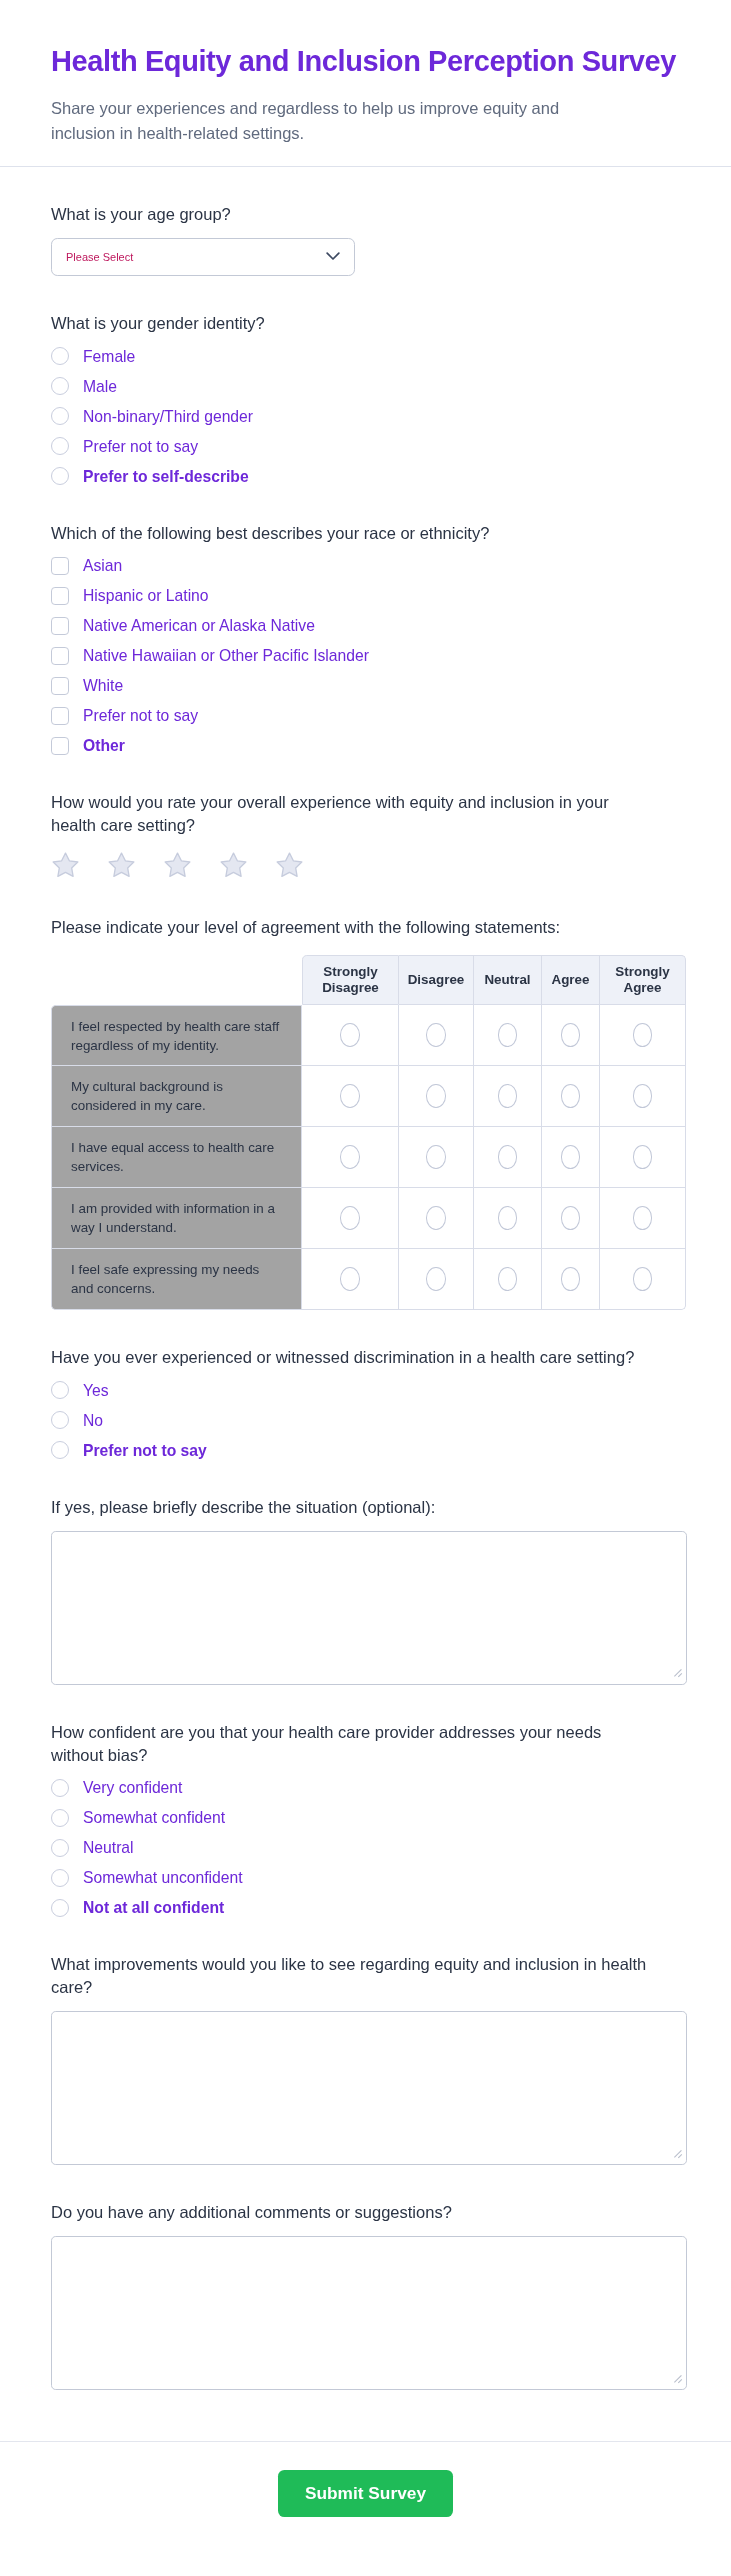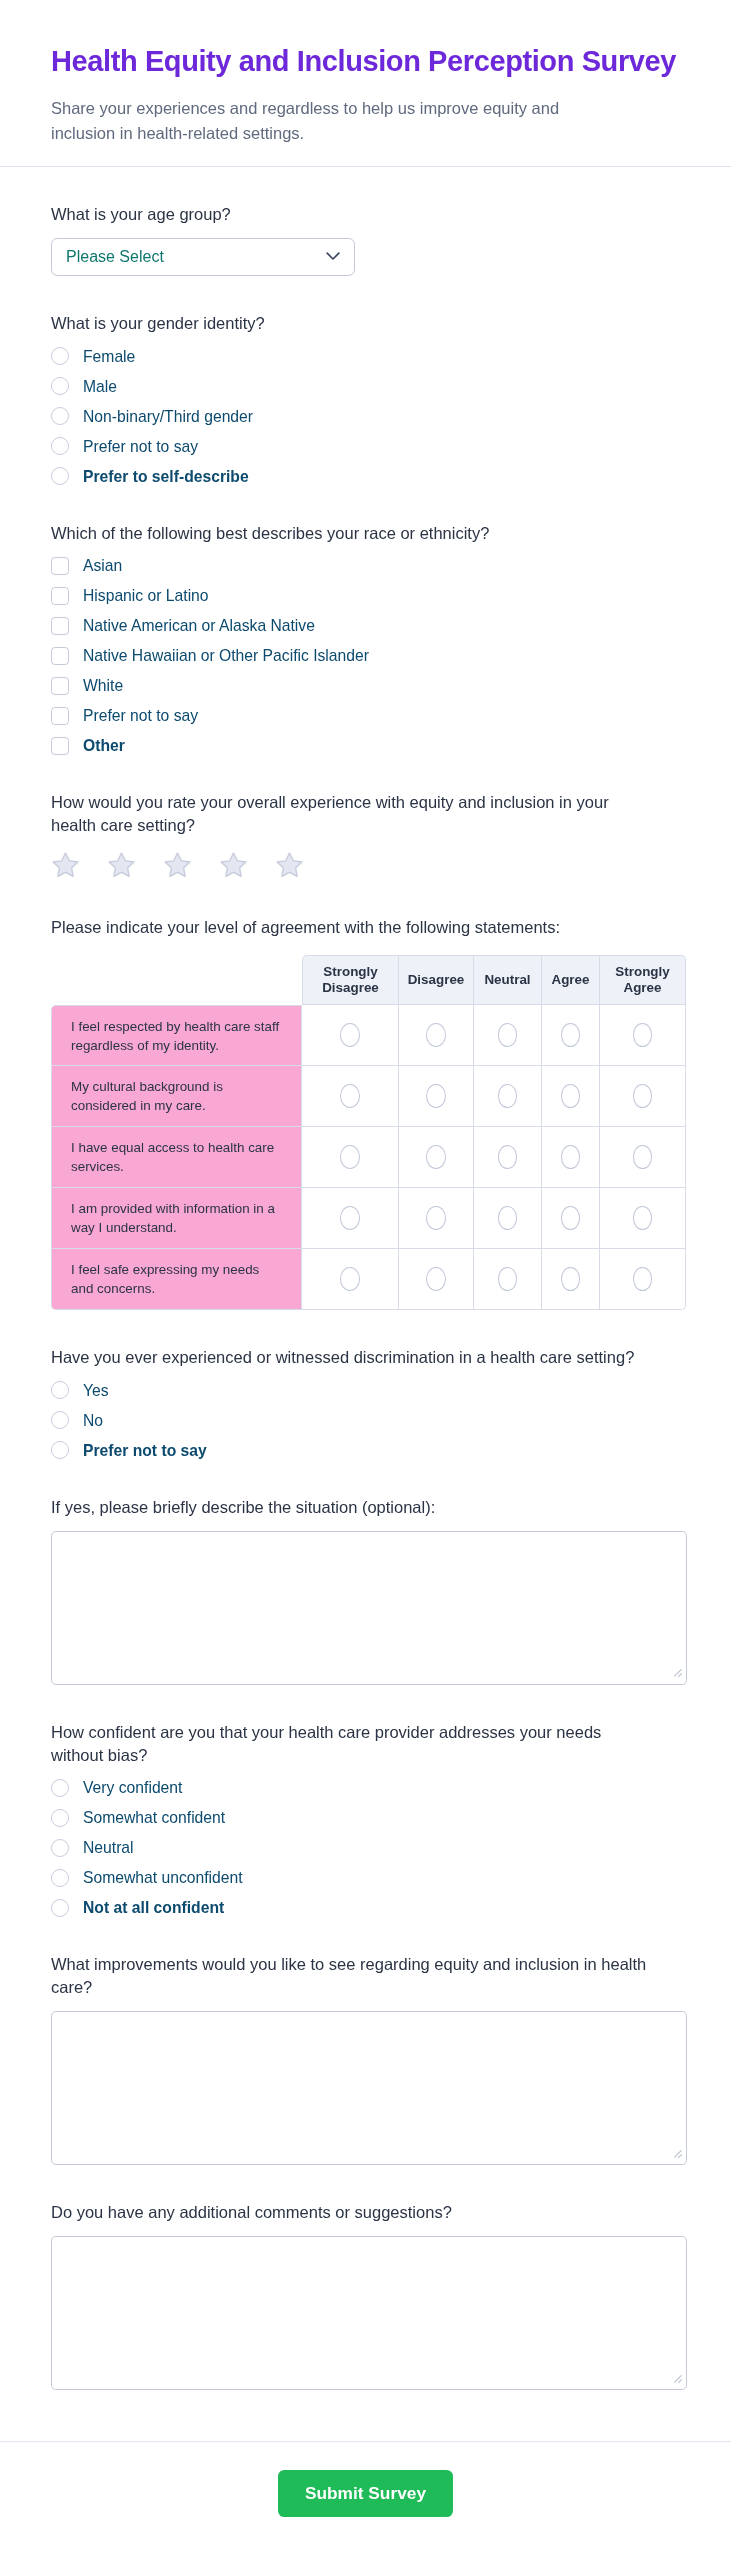"Please Select" .select-placeholder { color: #0f766e -> #be185d; font-size: 16px -> 11px }
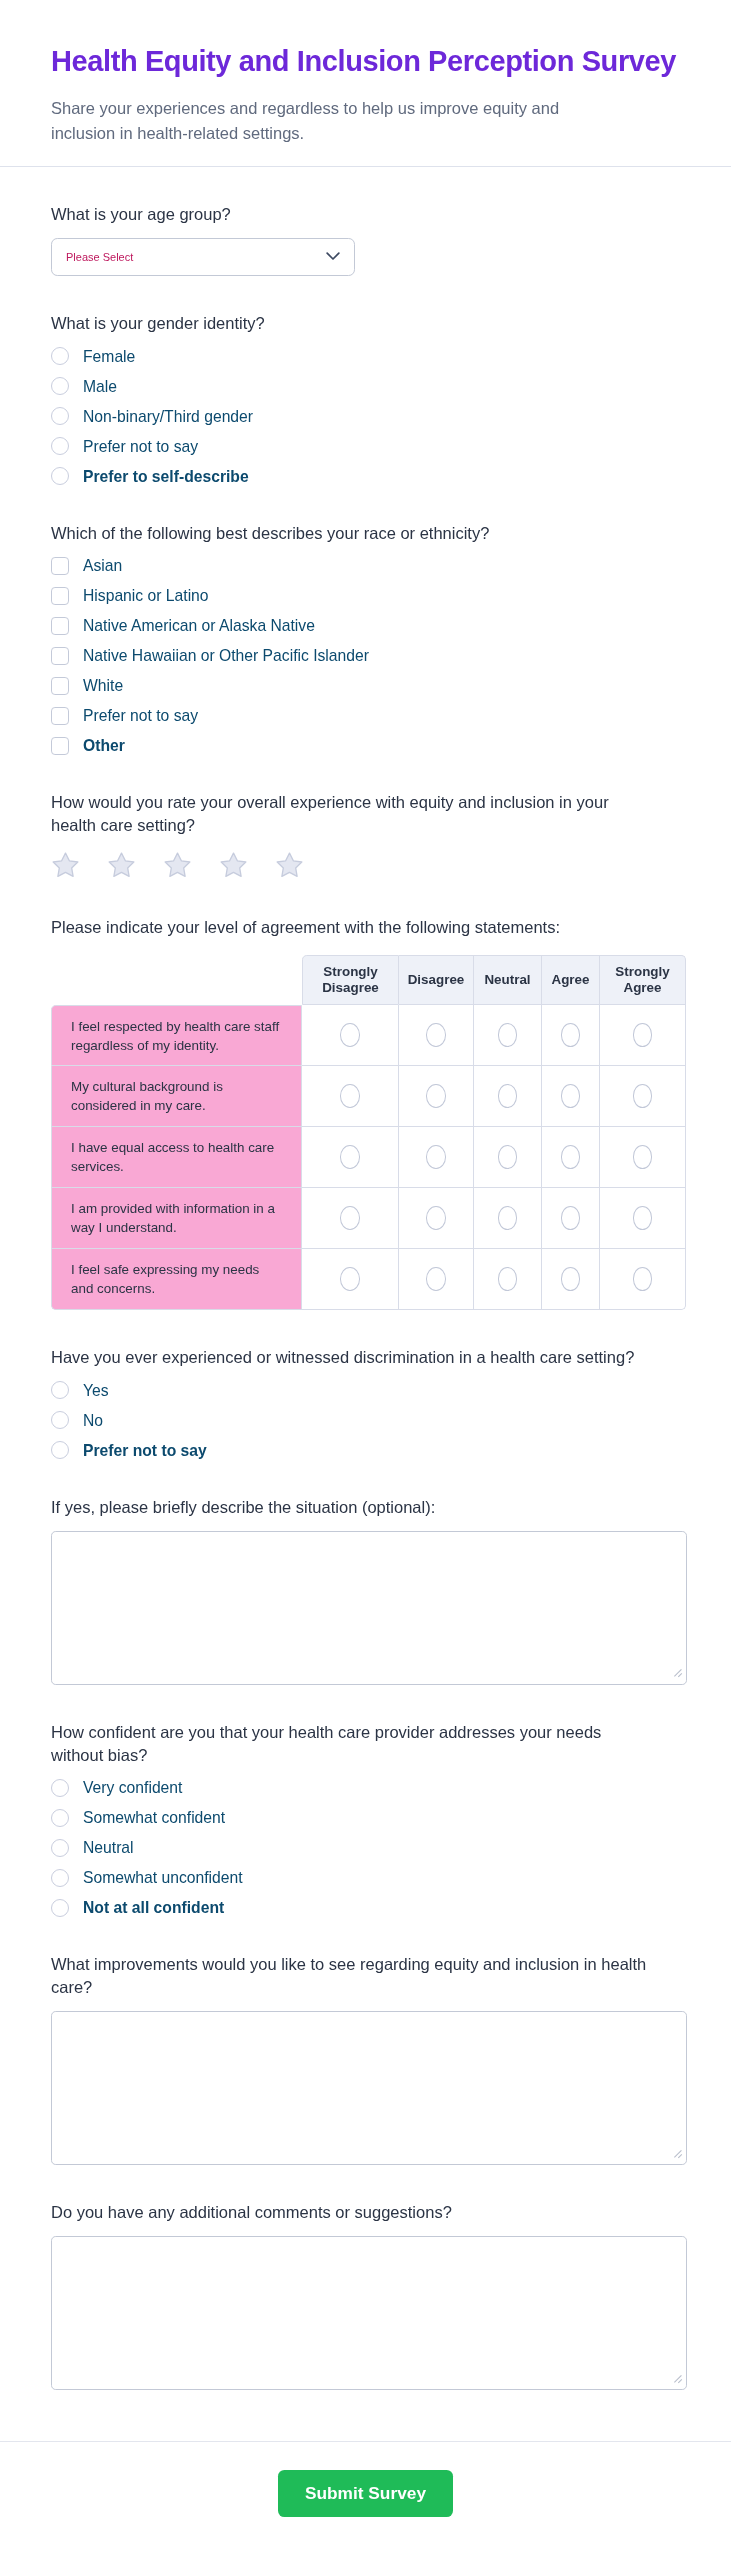"Female" .opt-label { color: #0c4a6e -> #6d28d9 }
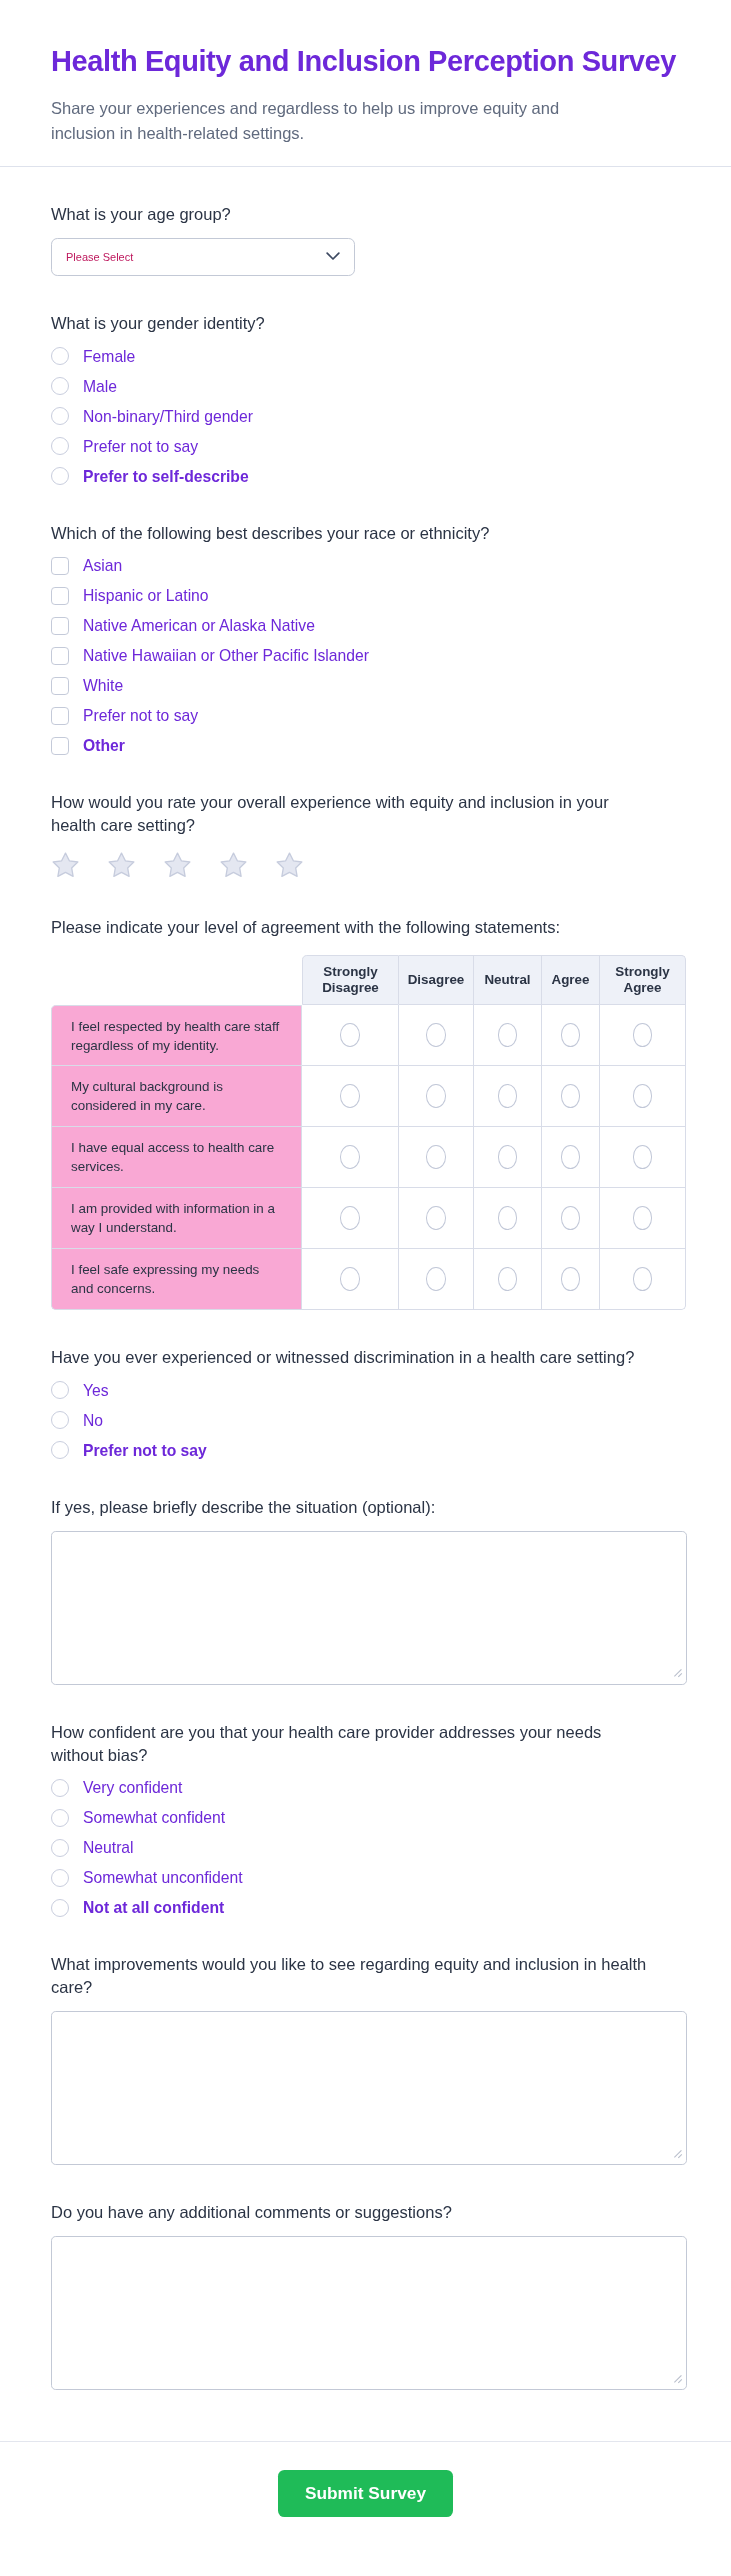"I feel respected by health" .tbl .scell { background: #f9a8d4 -> #a3a3a3 }
